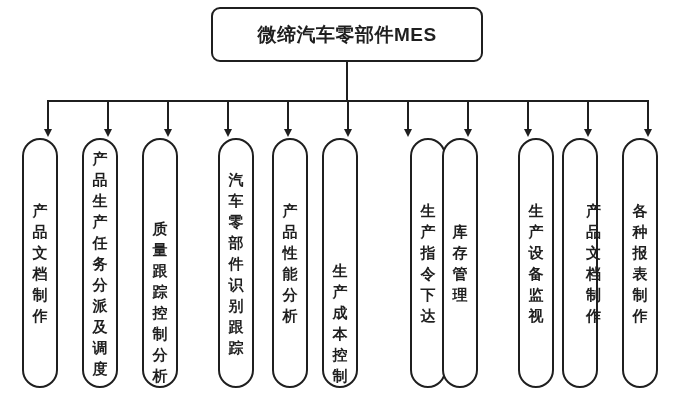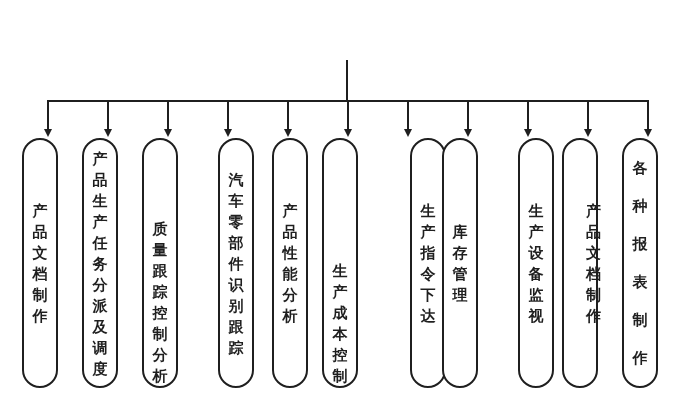"微缔汽车零部件MES" div.root-node { html: none -> <div> <span>微缔汽车零部件MES</span> </div> }
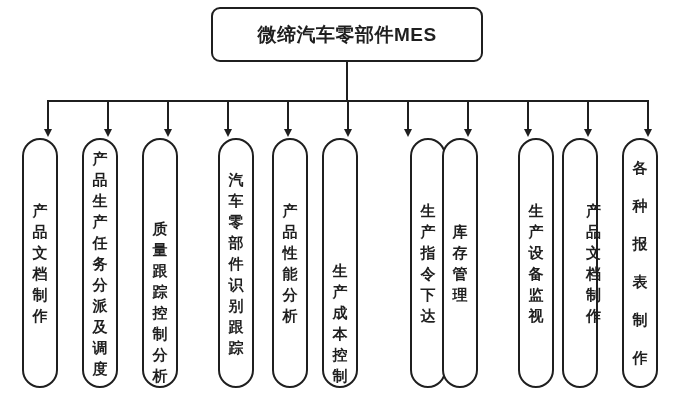"各种报表制作" #boxes .module-box:last-child .module-label { line-height: 38px -> 21px }
